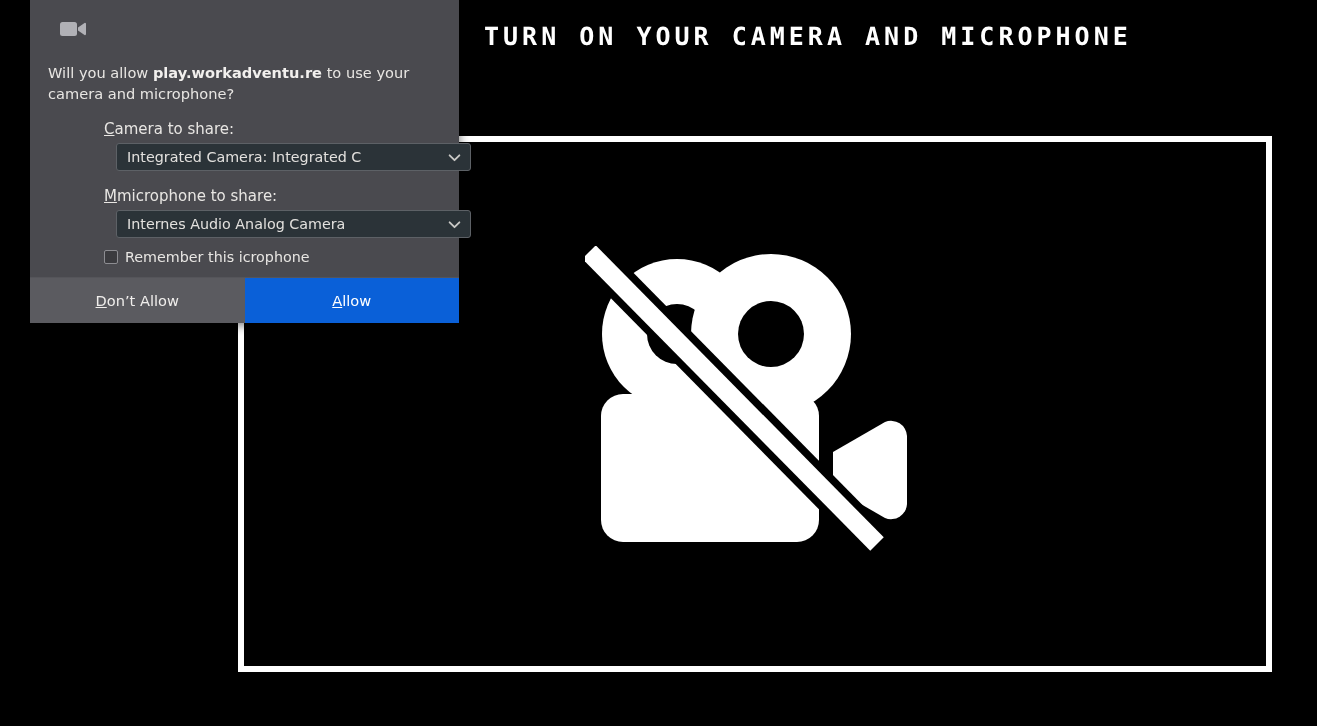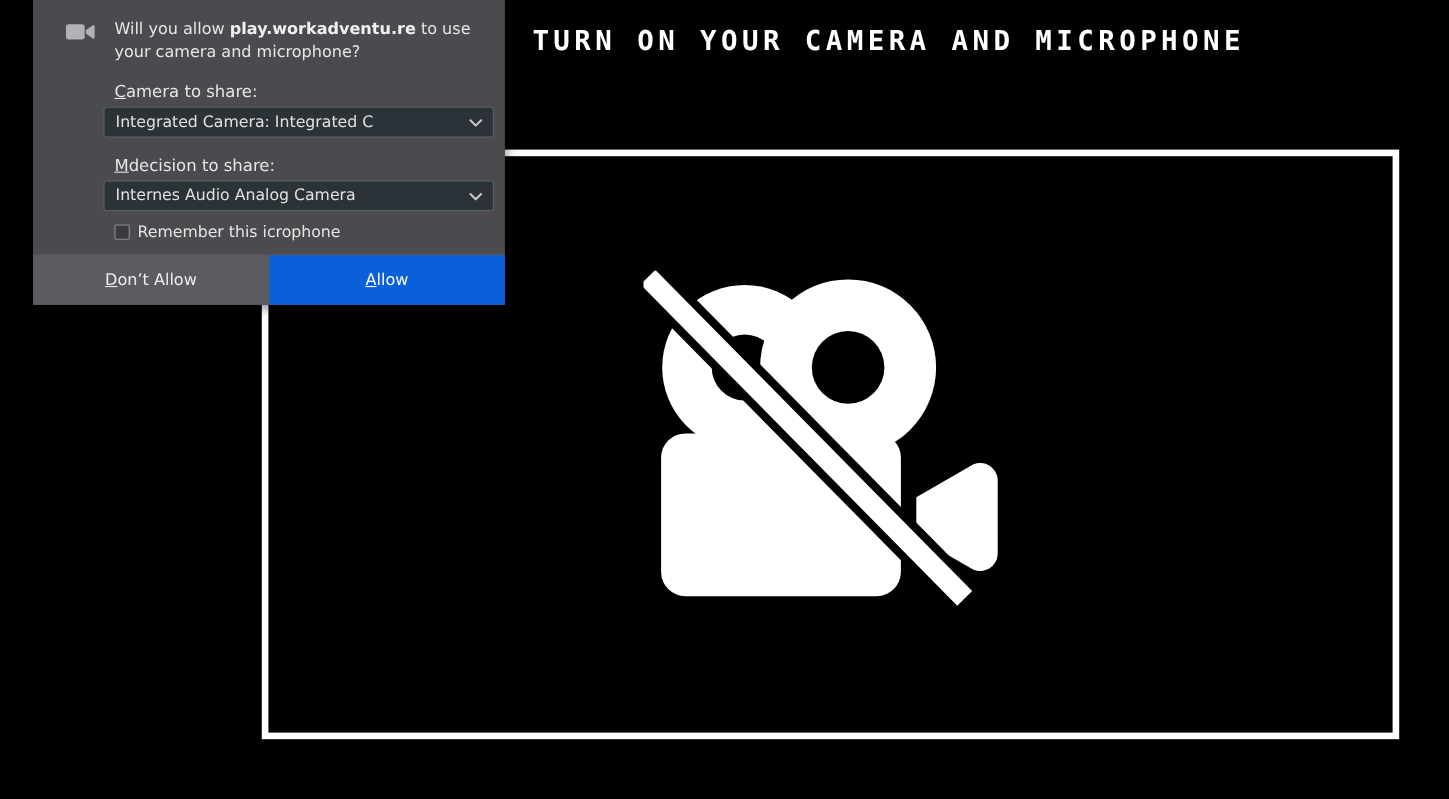"Will you allow play.workadventu.re to" .dialog-head { flex-direction: none -> column }
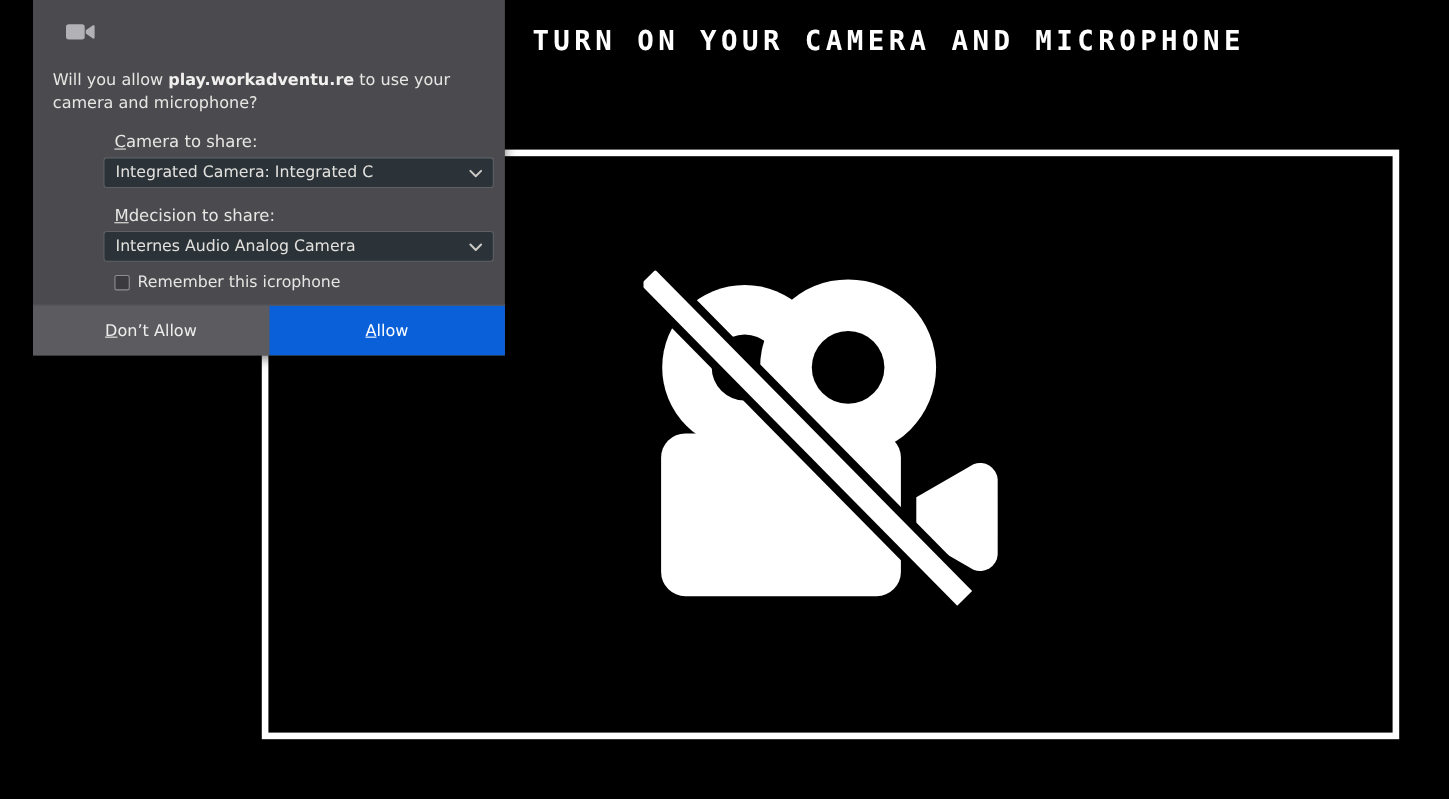"Integrated Camera: Integrated C" .select-box { margin-left: 48px -> 70px }
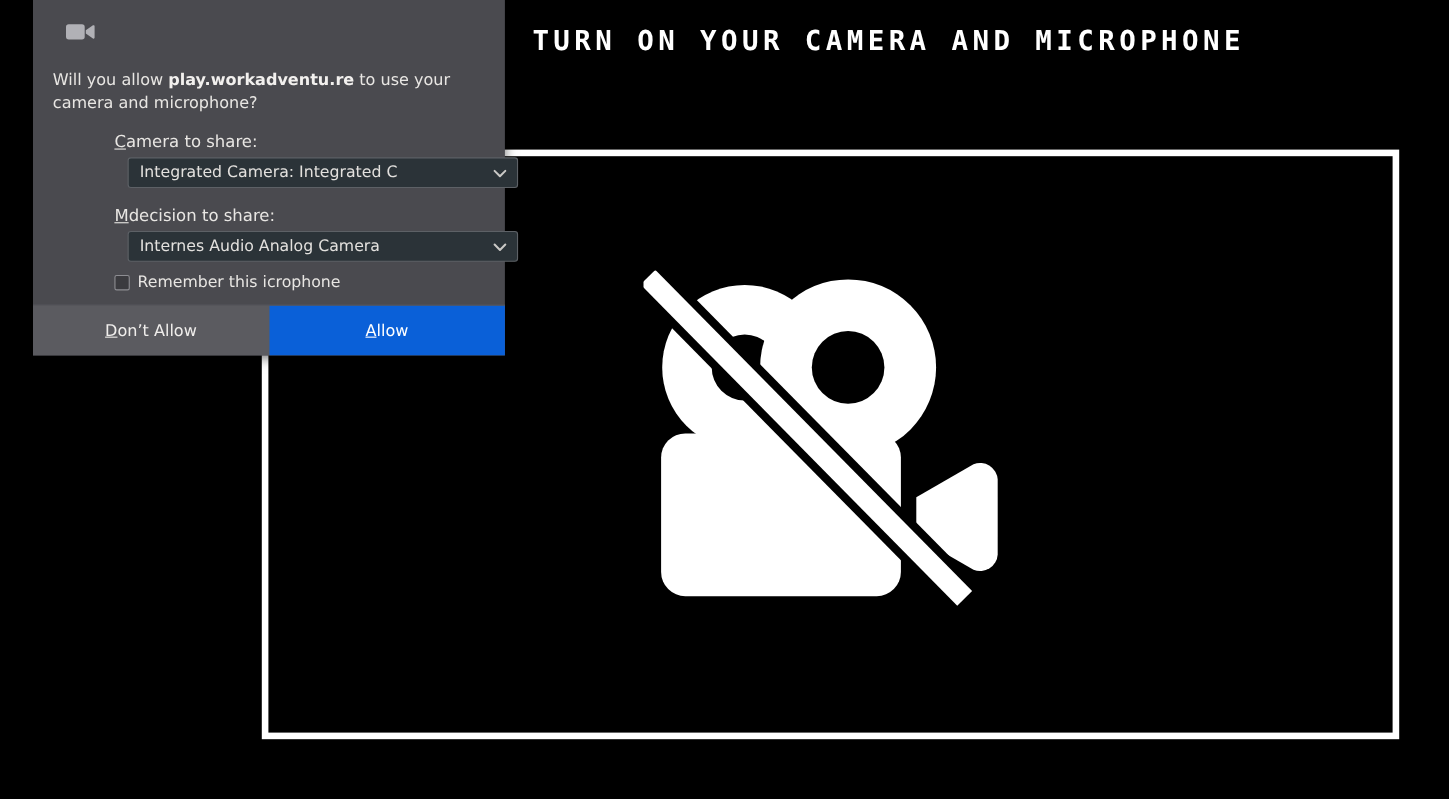"decision to share:" span { text: decision -> microphone }
